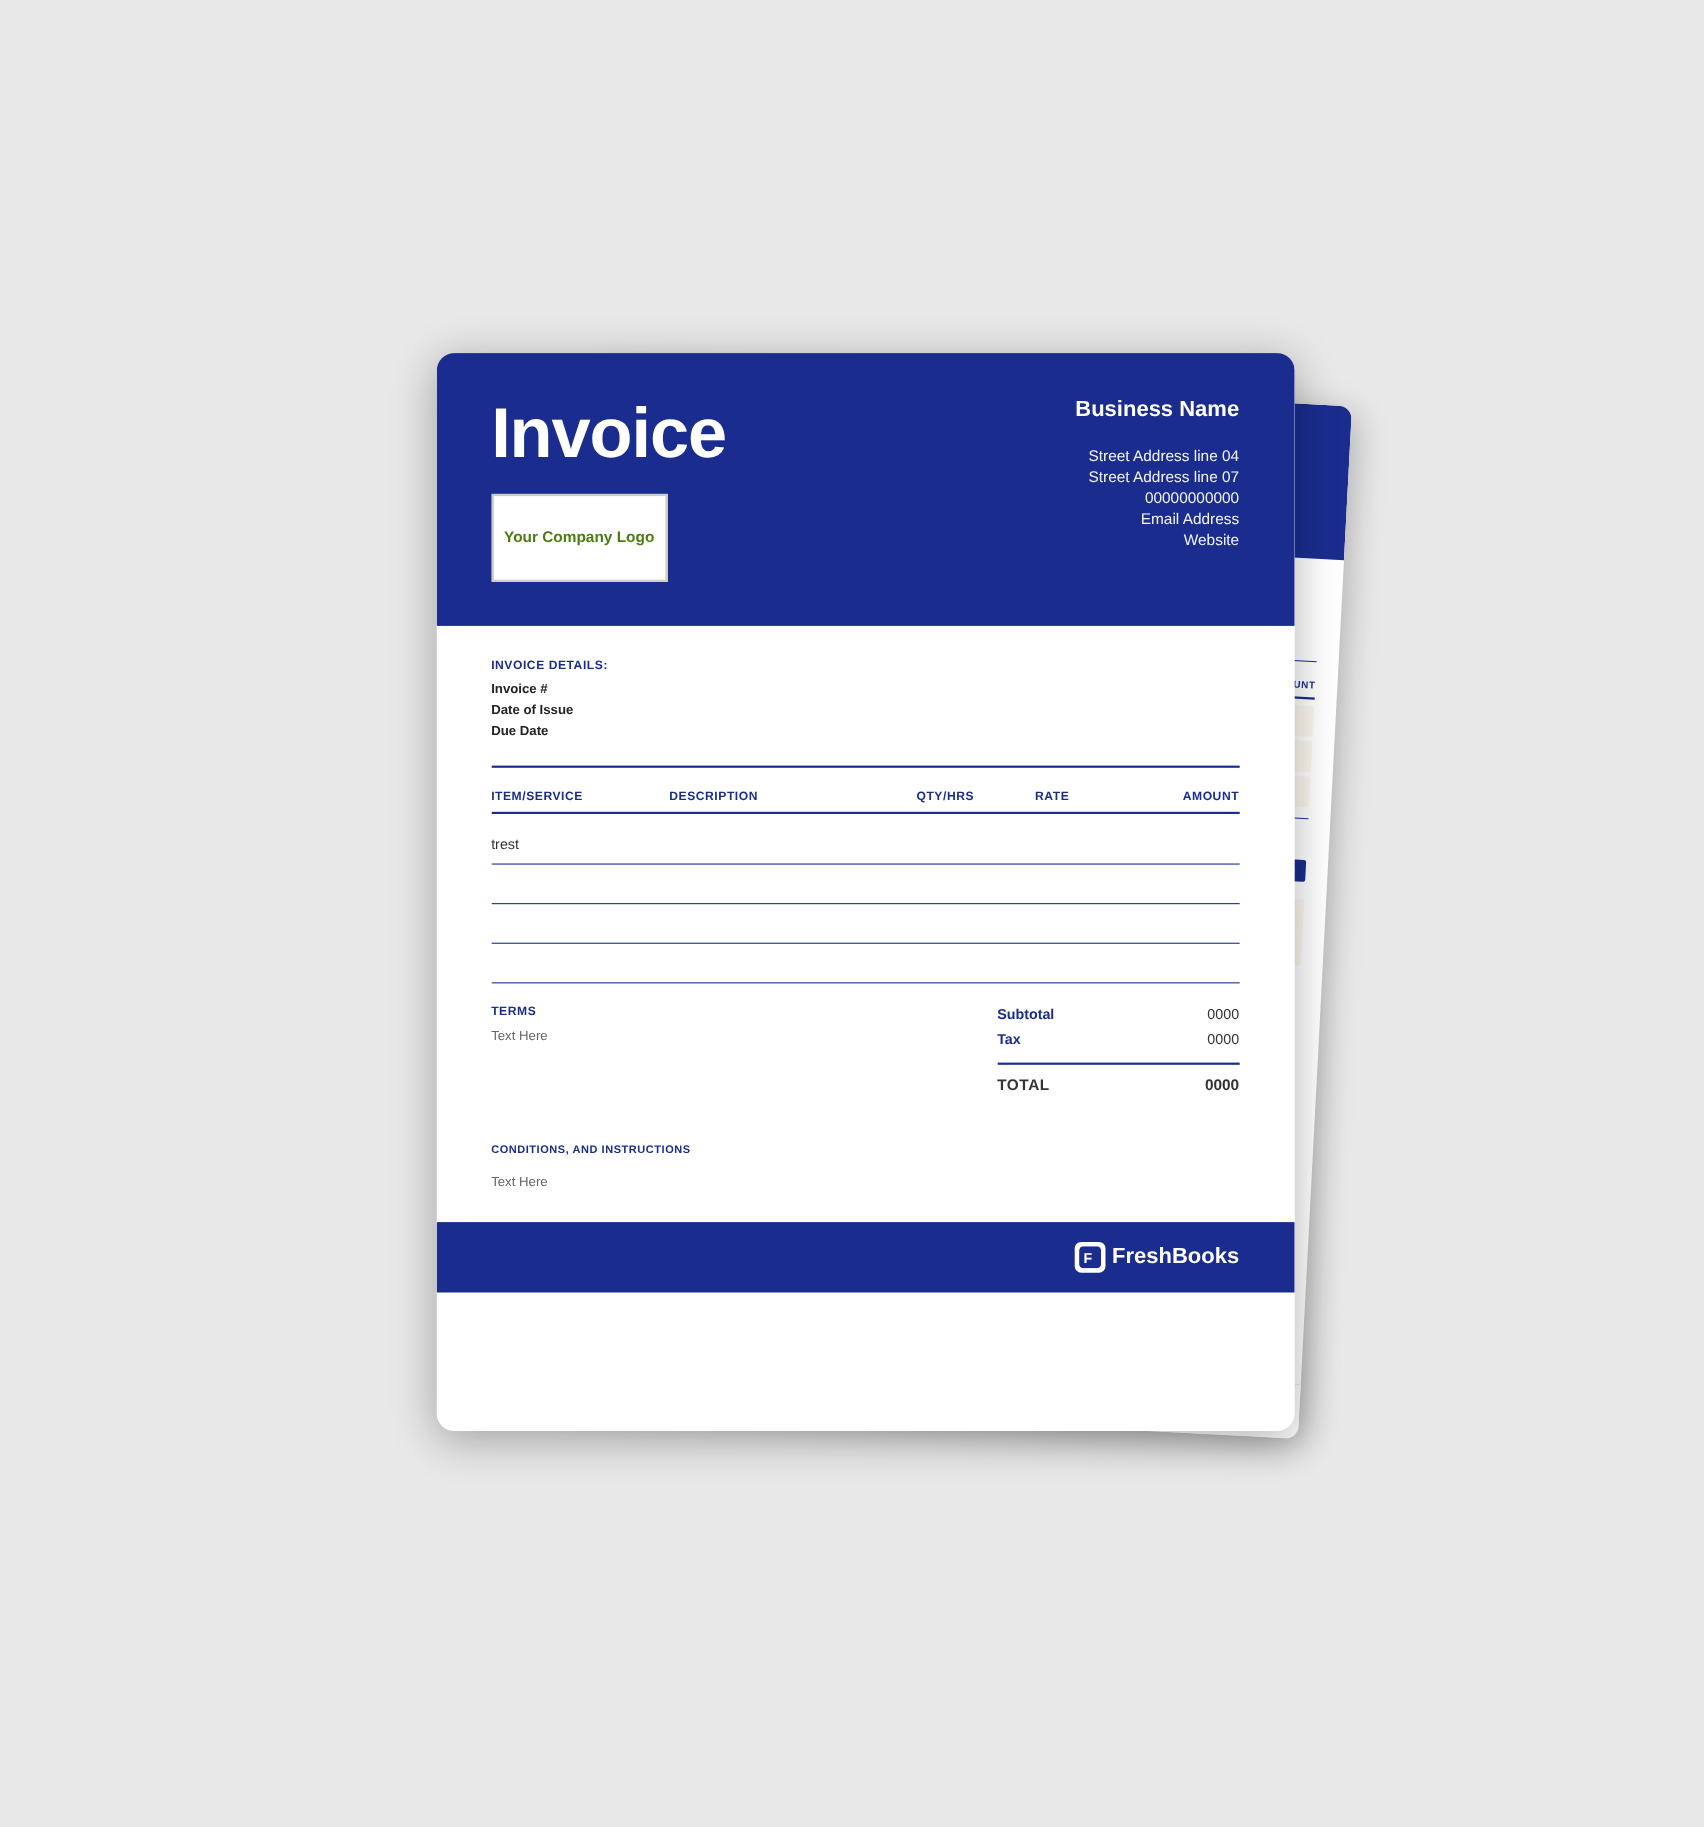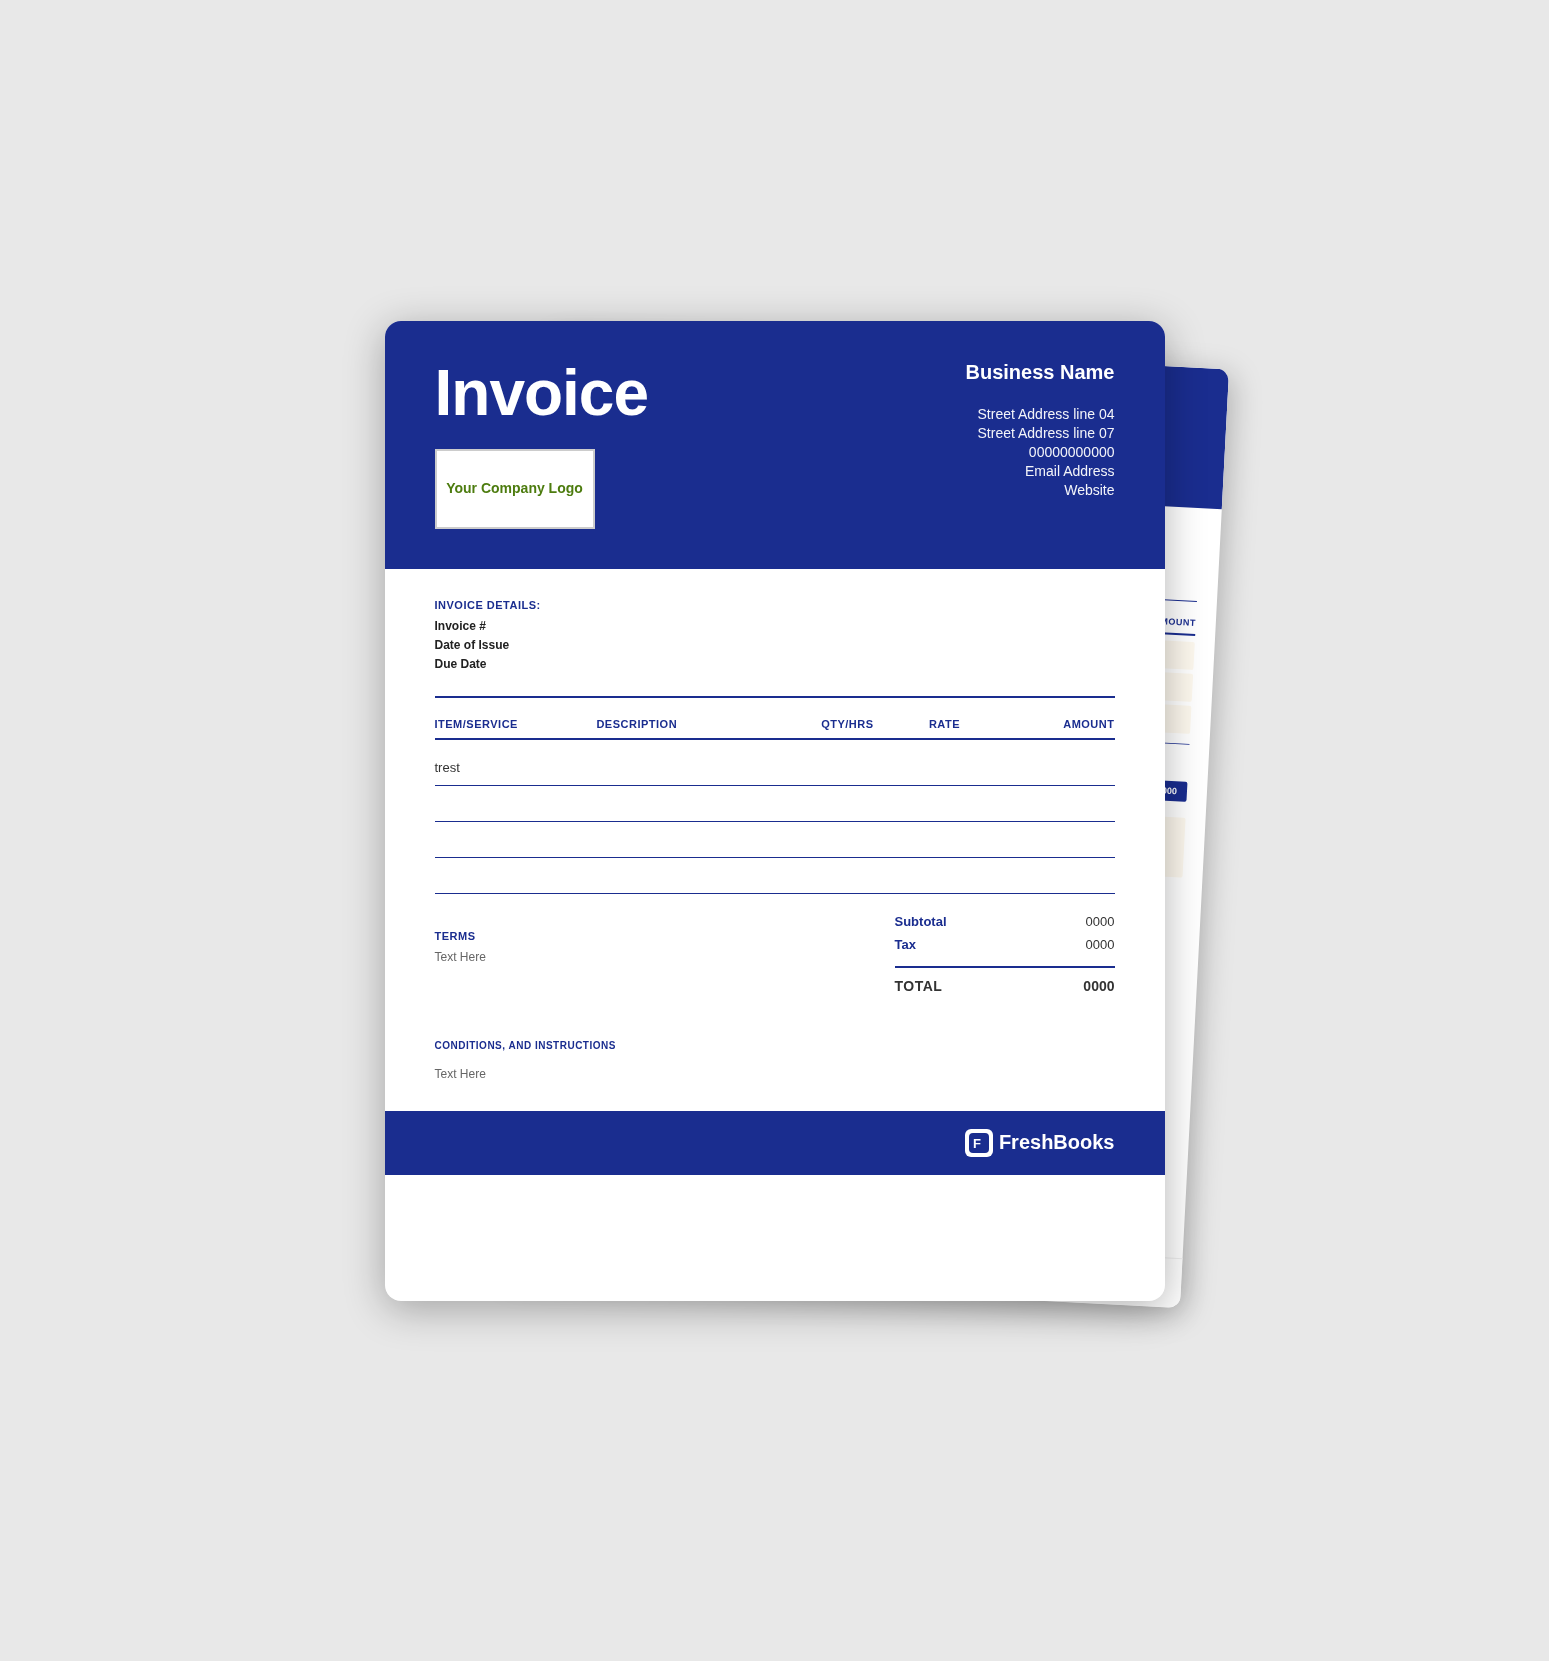"Invoice" .invoice-front { left: 0 -> 12px }
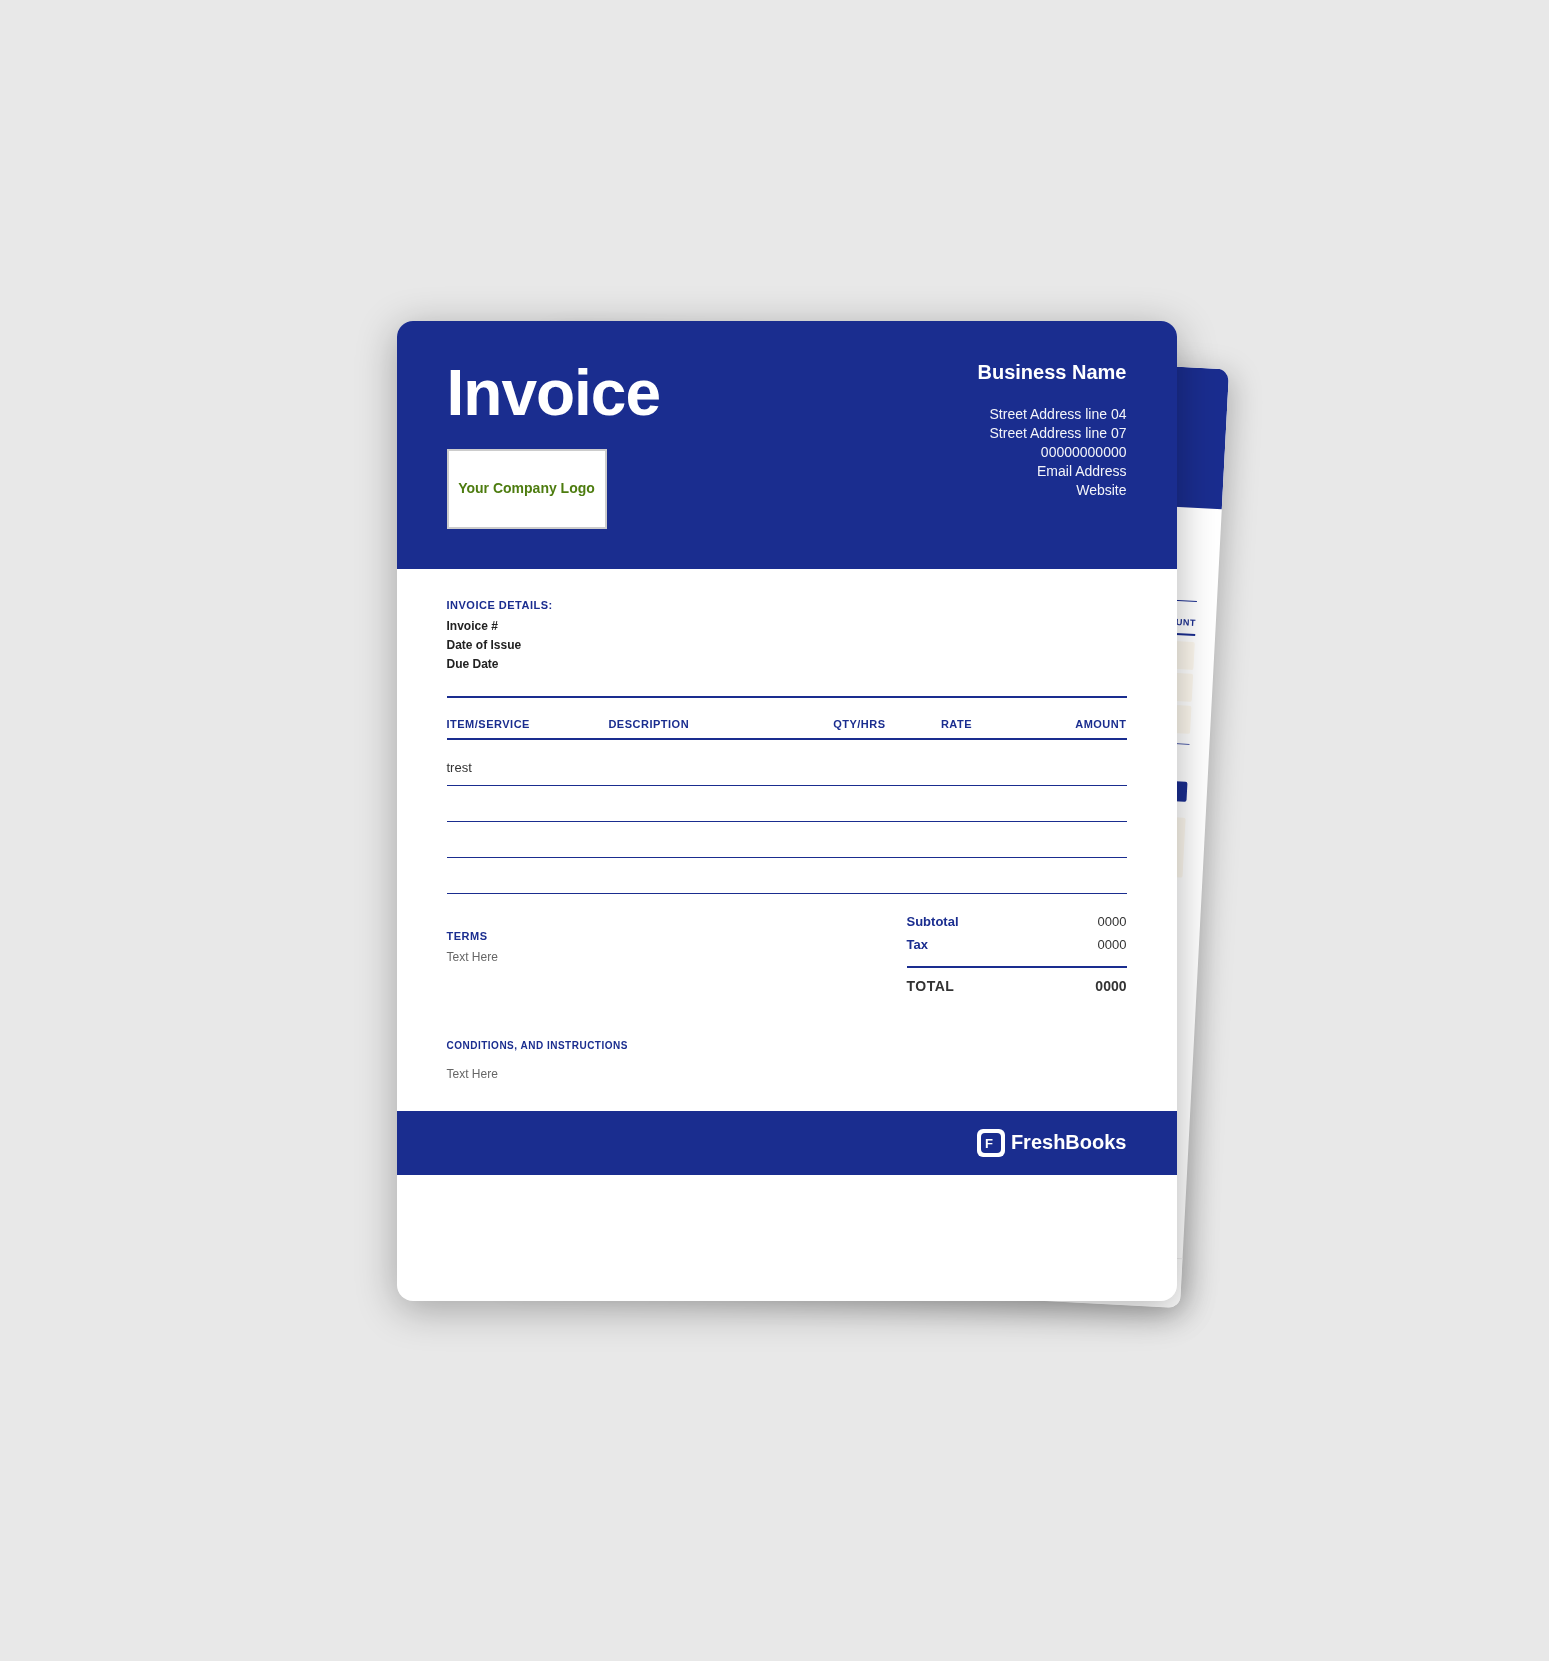"TERMS" .terms-label { margin-top: 16px -> none }
